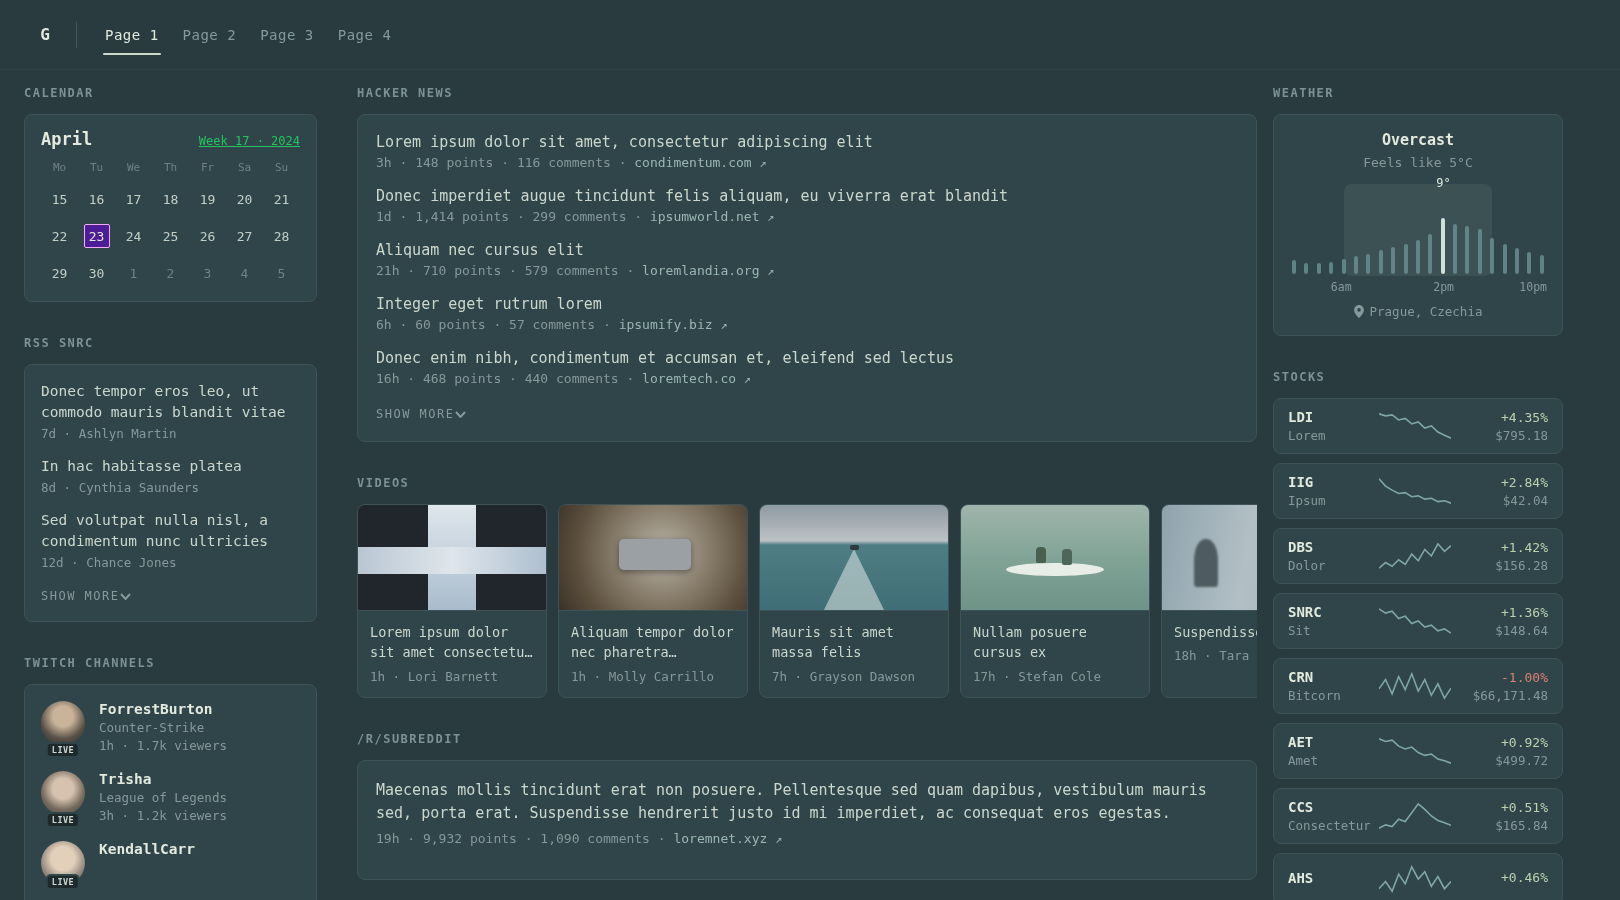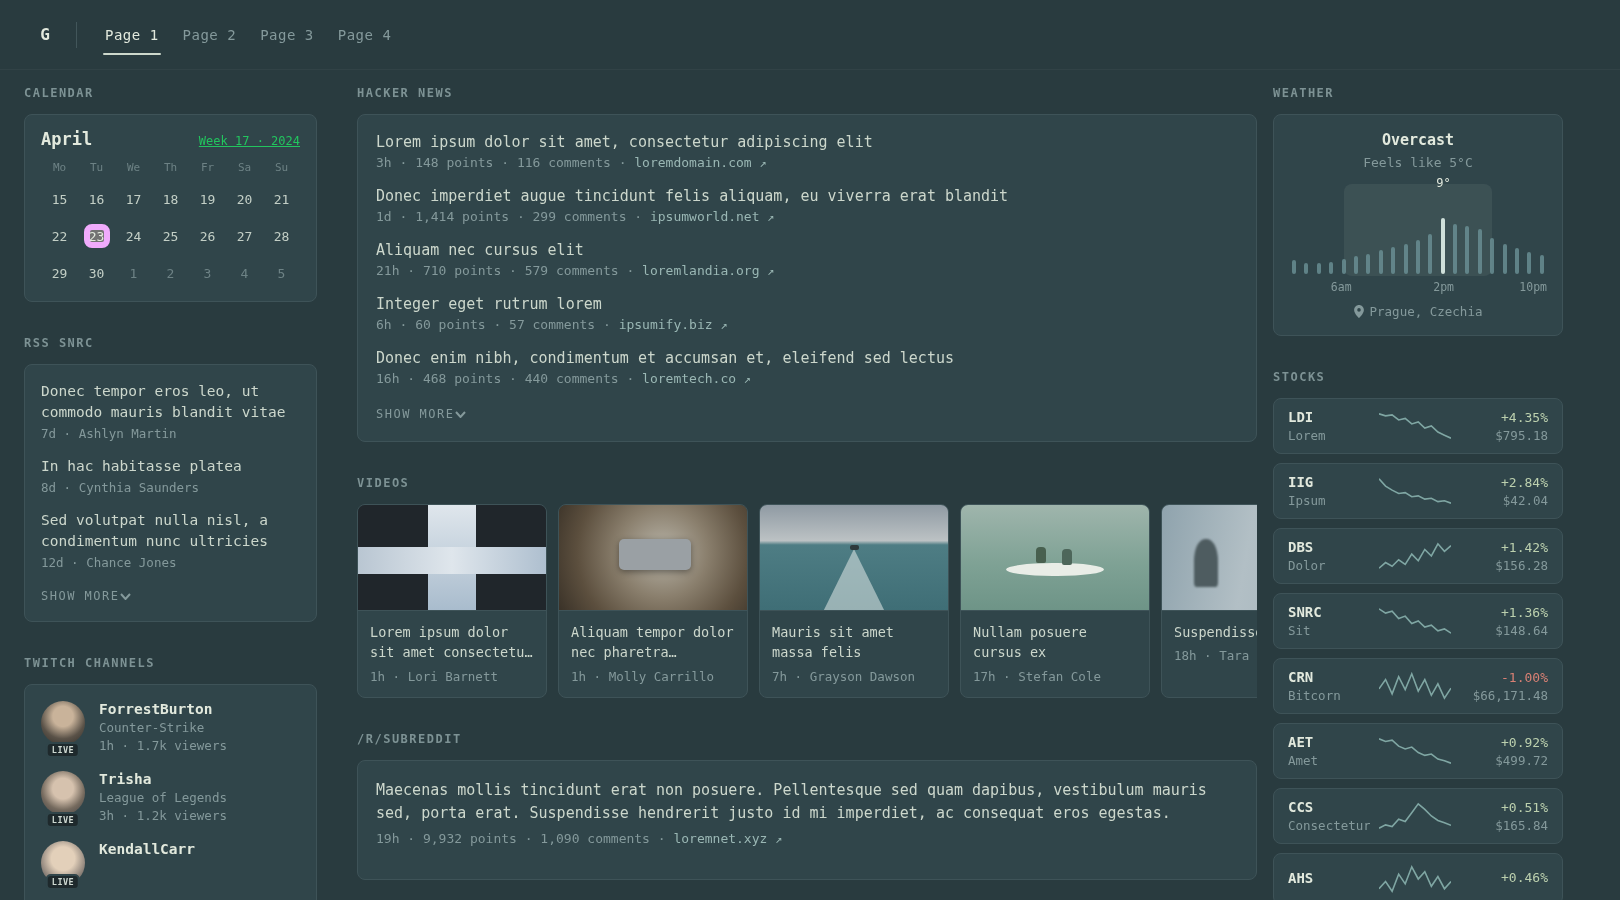"loremdomain.com" span { text: loremdomain.com -> condimentum.com }
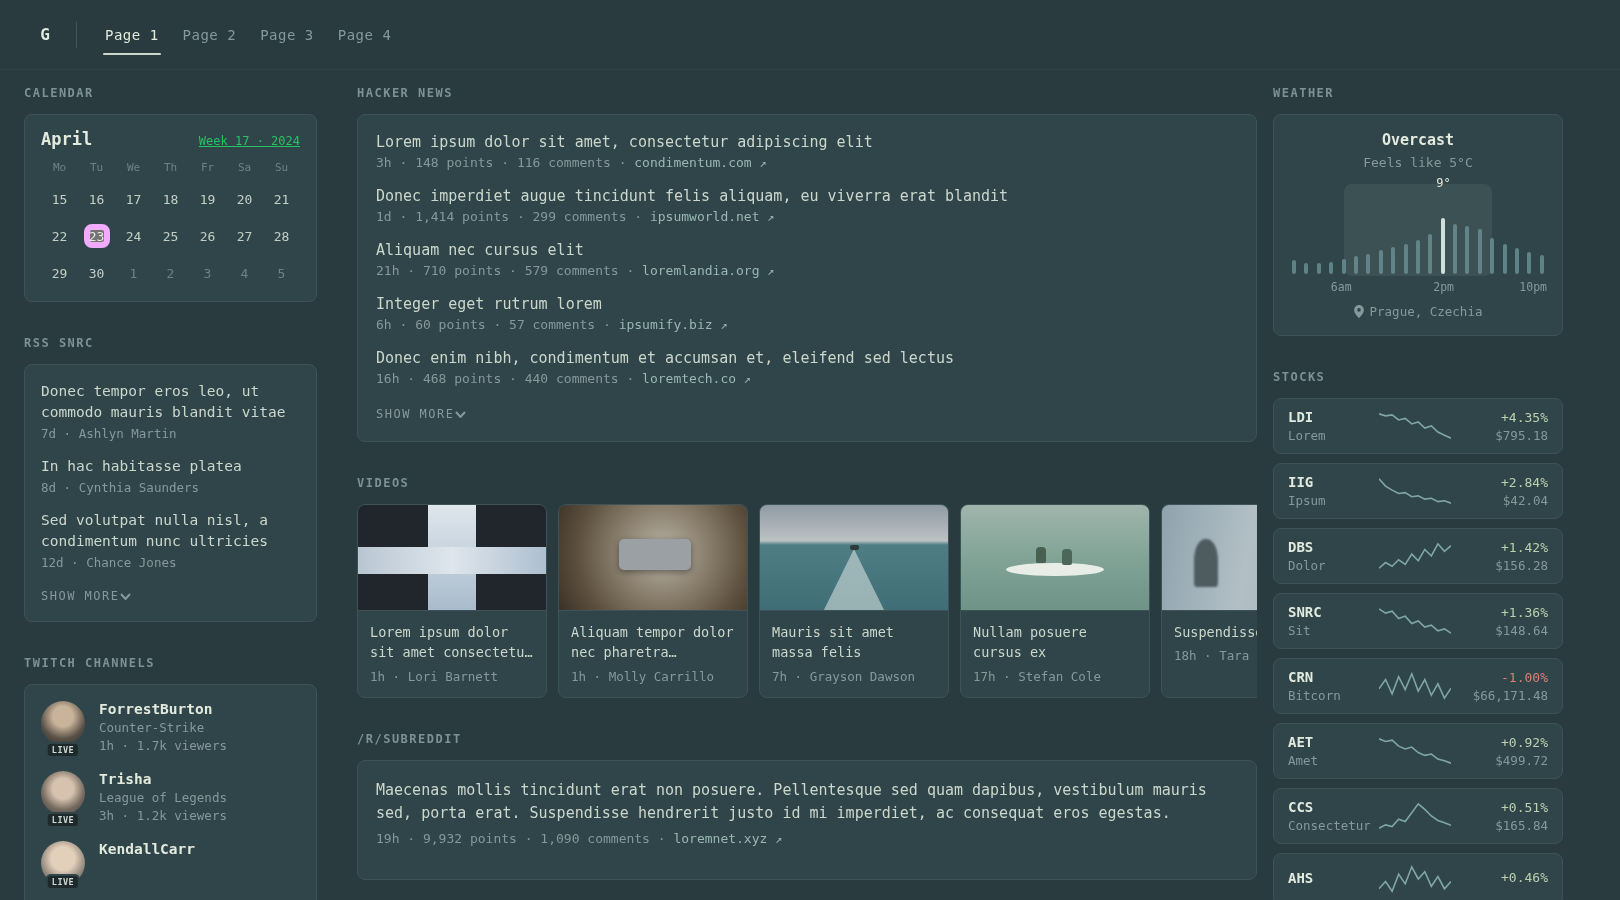"23" .cal-day.current { background: #737373 -> #4c1d95; border: 6px solid #f0abfc -> 1px solid #f0abfc; border-radius: 8px -> 2px }
